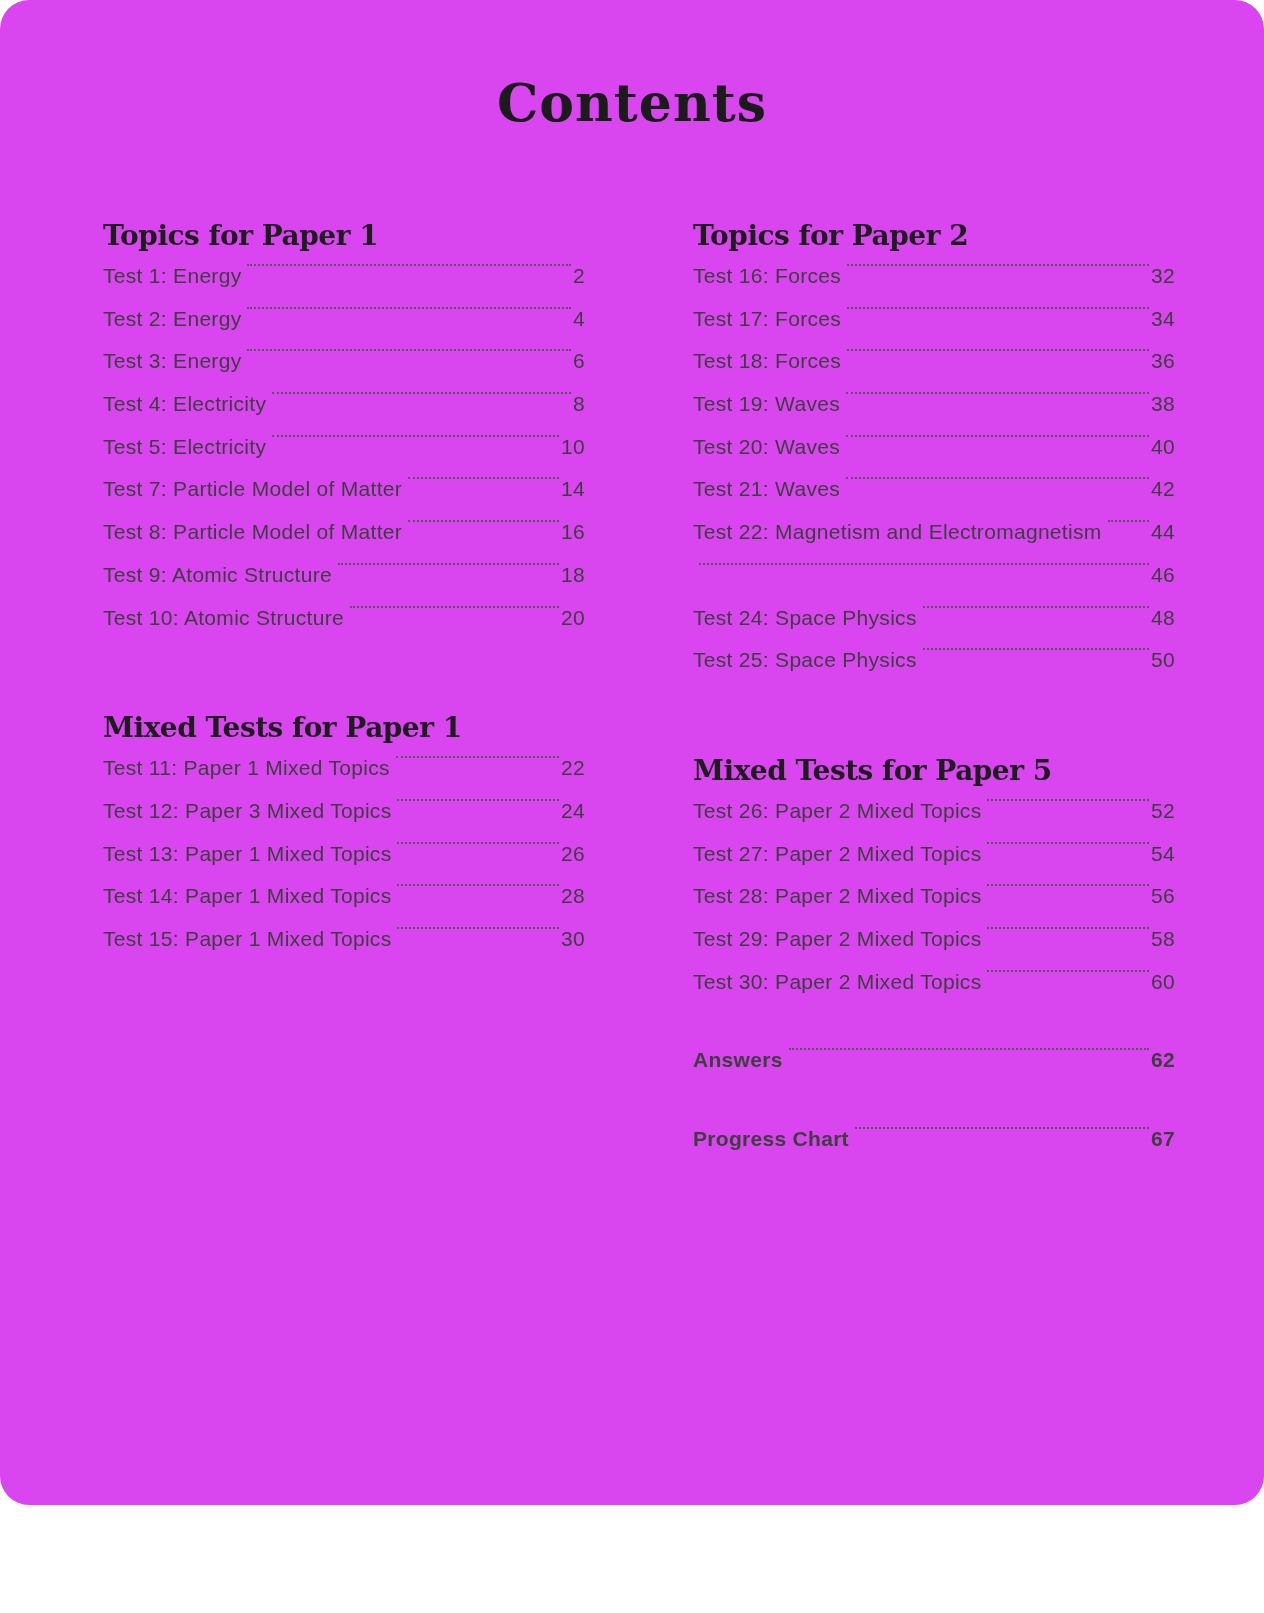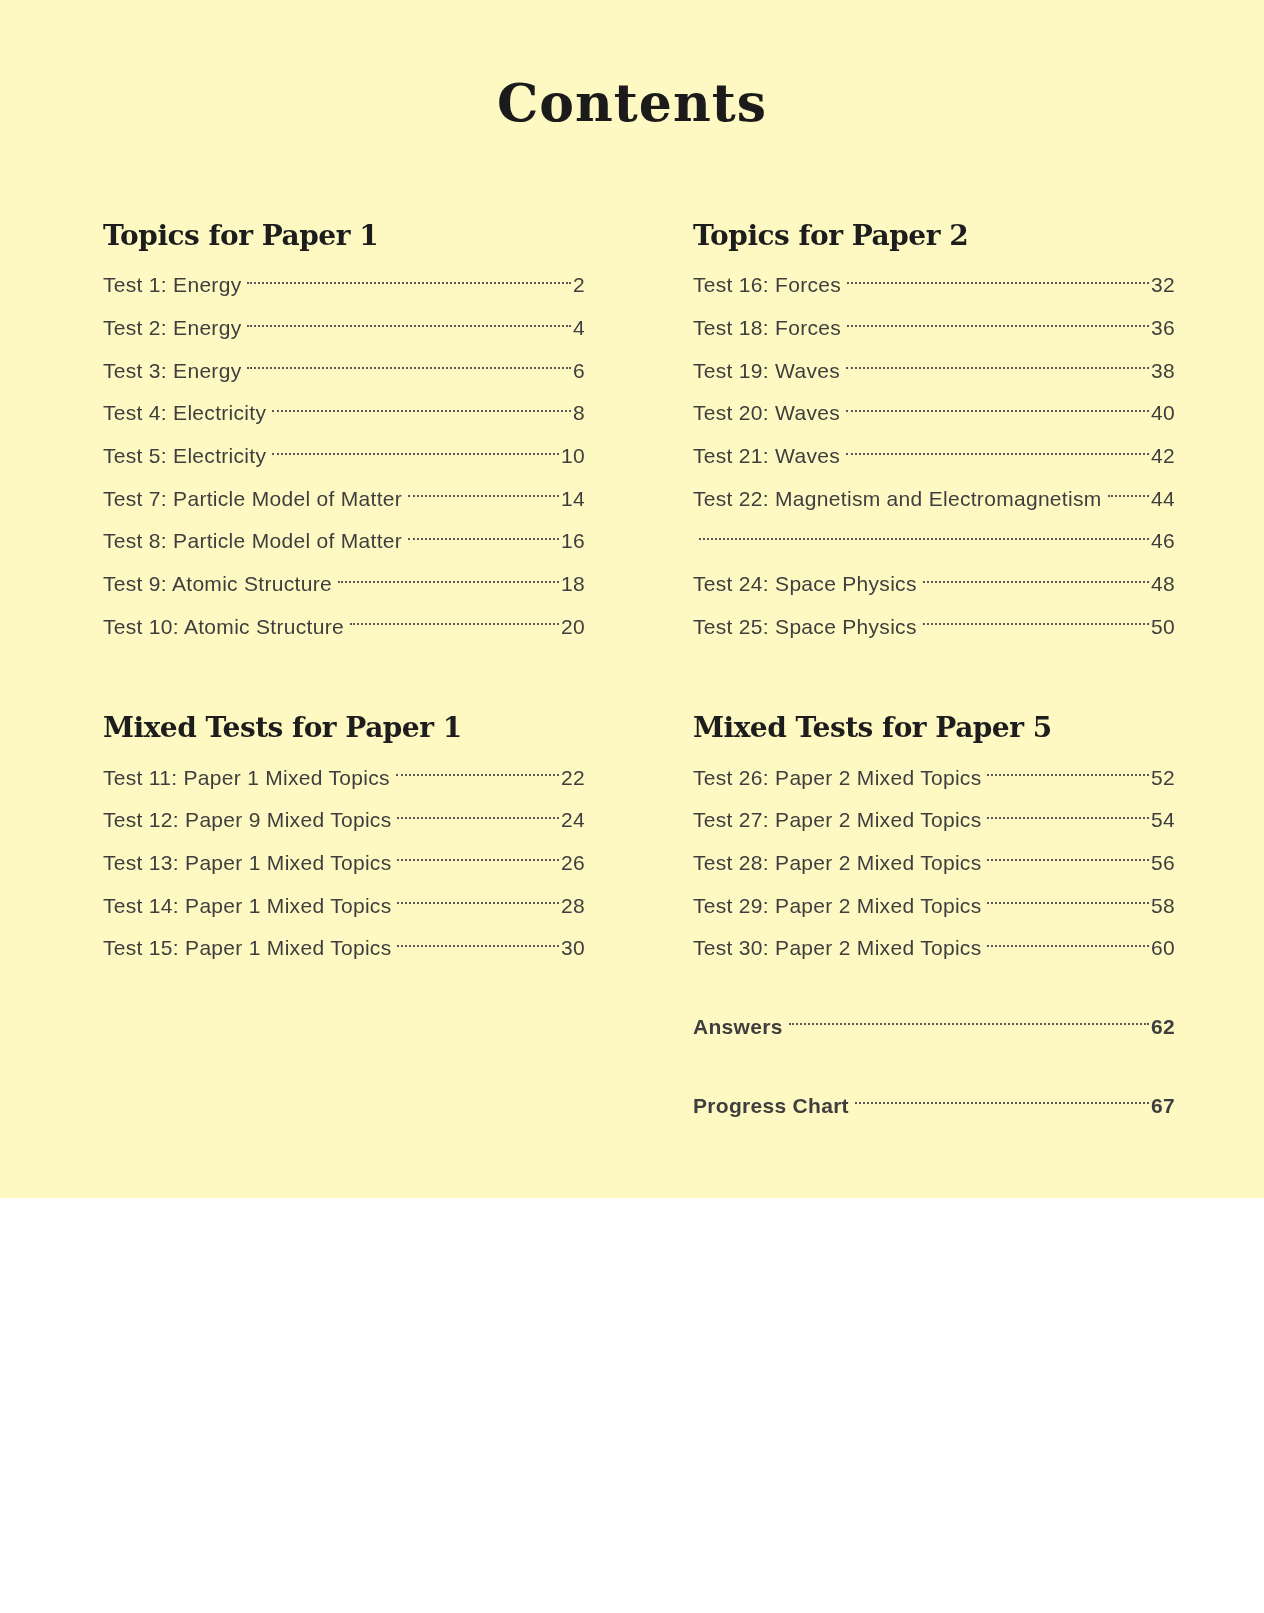"Contents" .page { background: #fef9c3 -> #d946ef; border-radius: none -> 29px; height: 1198px -> 1505px }
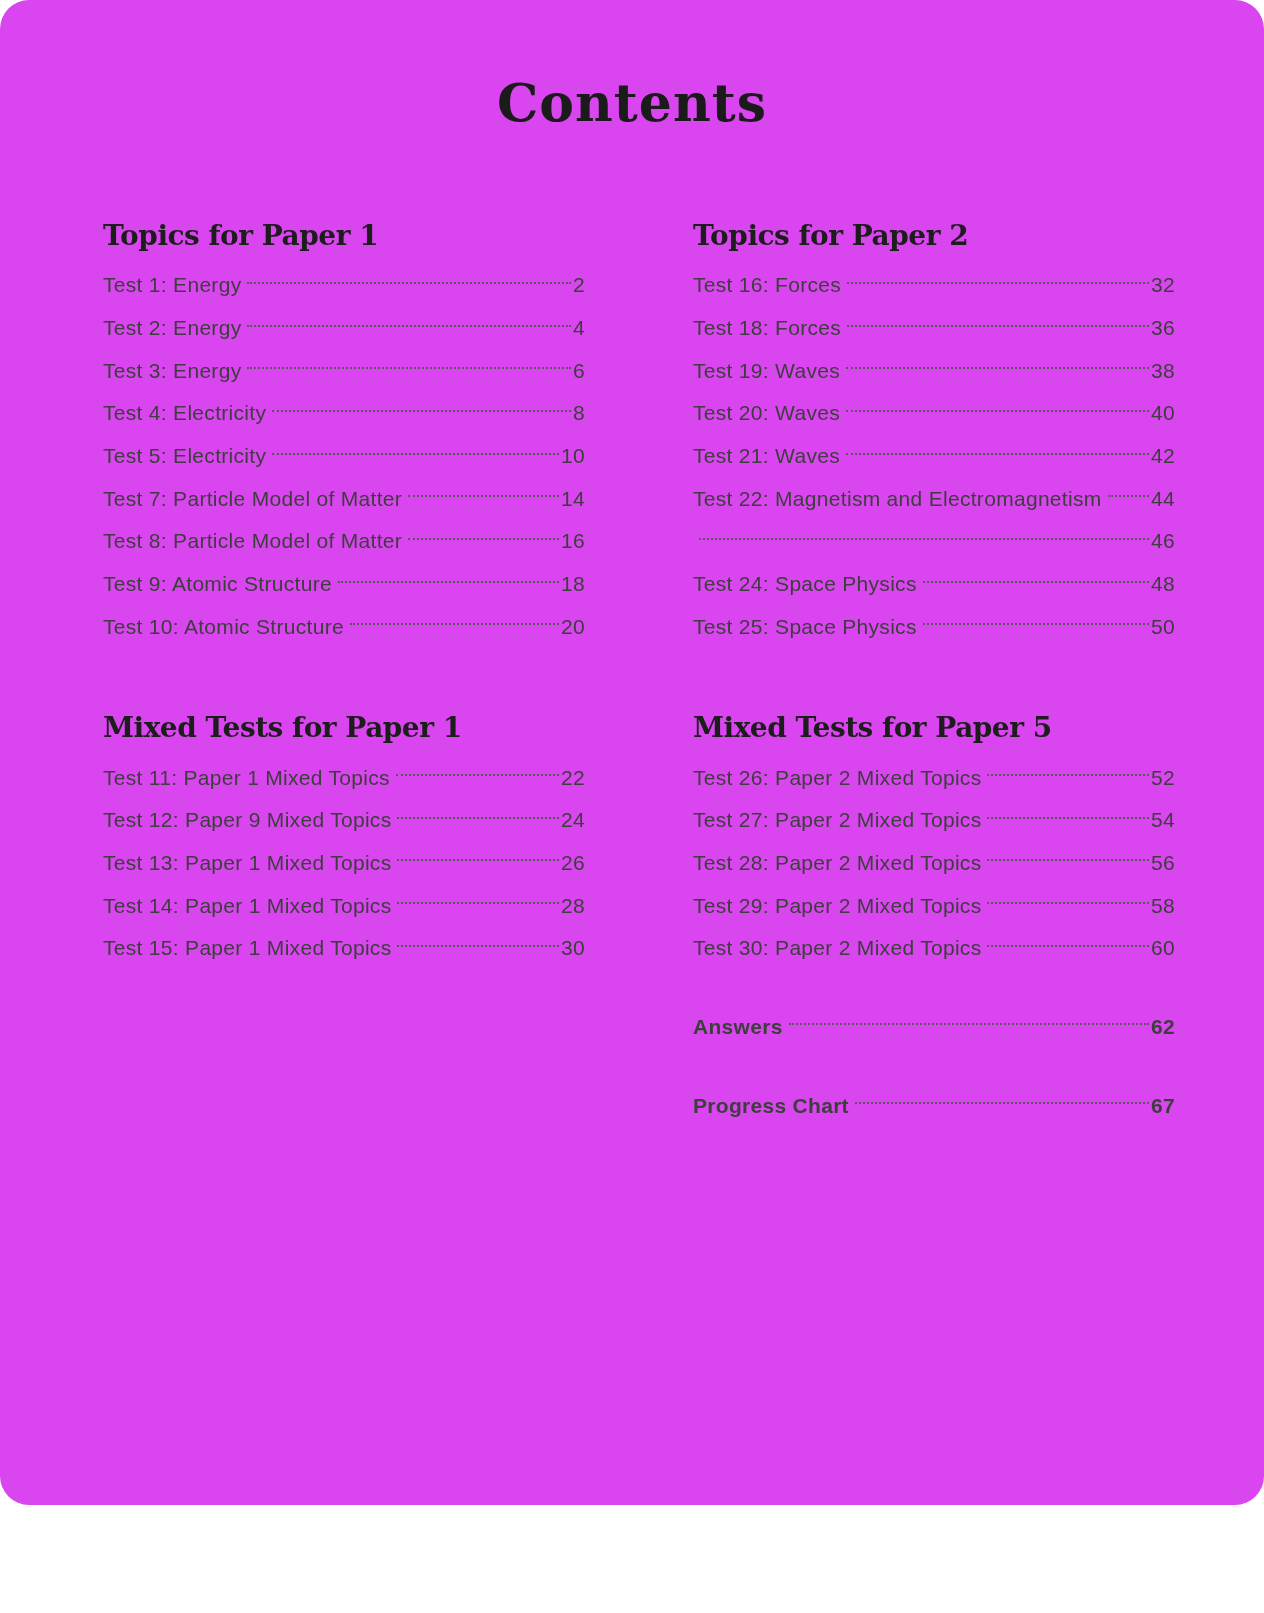"Test 1: Energy" .toc-row { align-items: center -> flex-start }
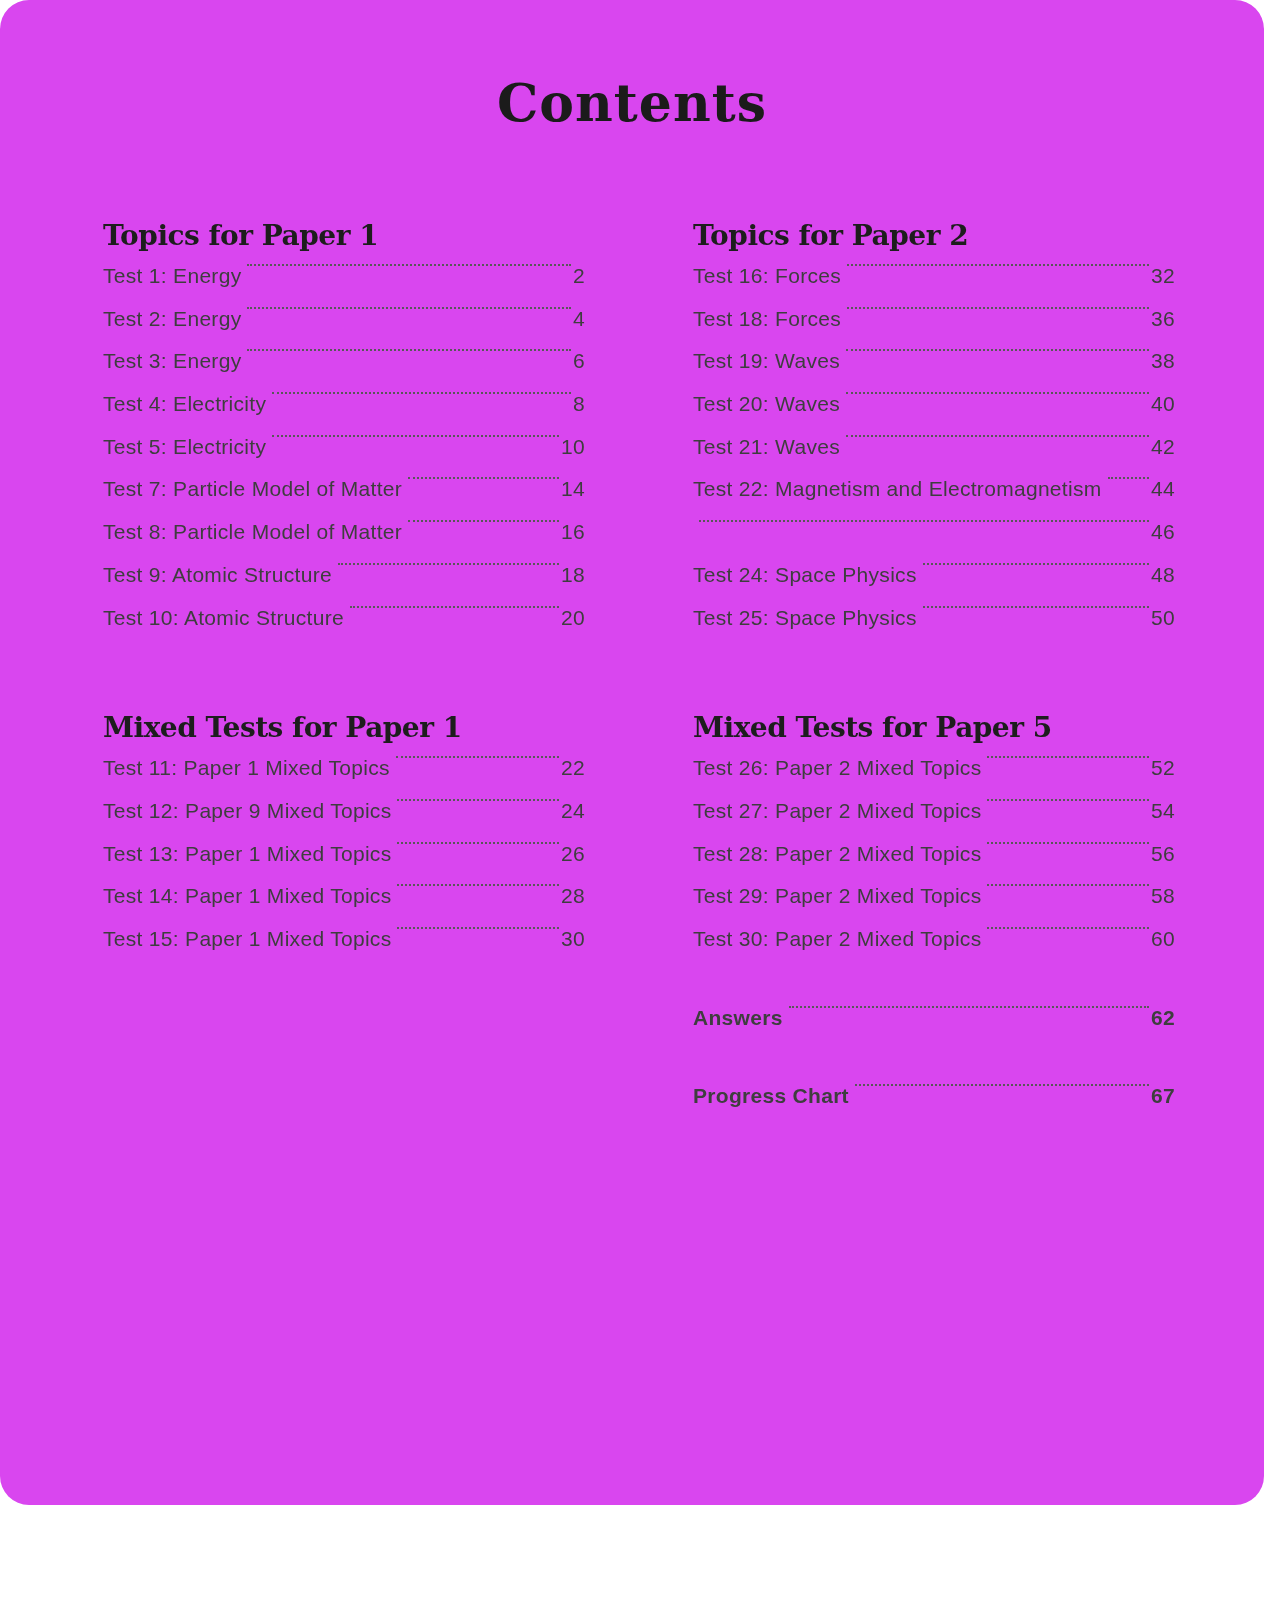"Test 17: Forces" div.toc-row { html: none -> <div> <span>Test 17: Forces</span> <span></span> <span>34</span> </div> }
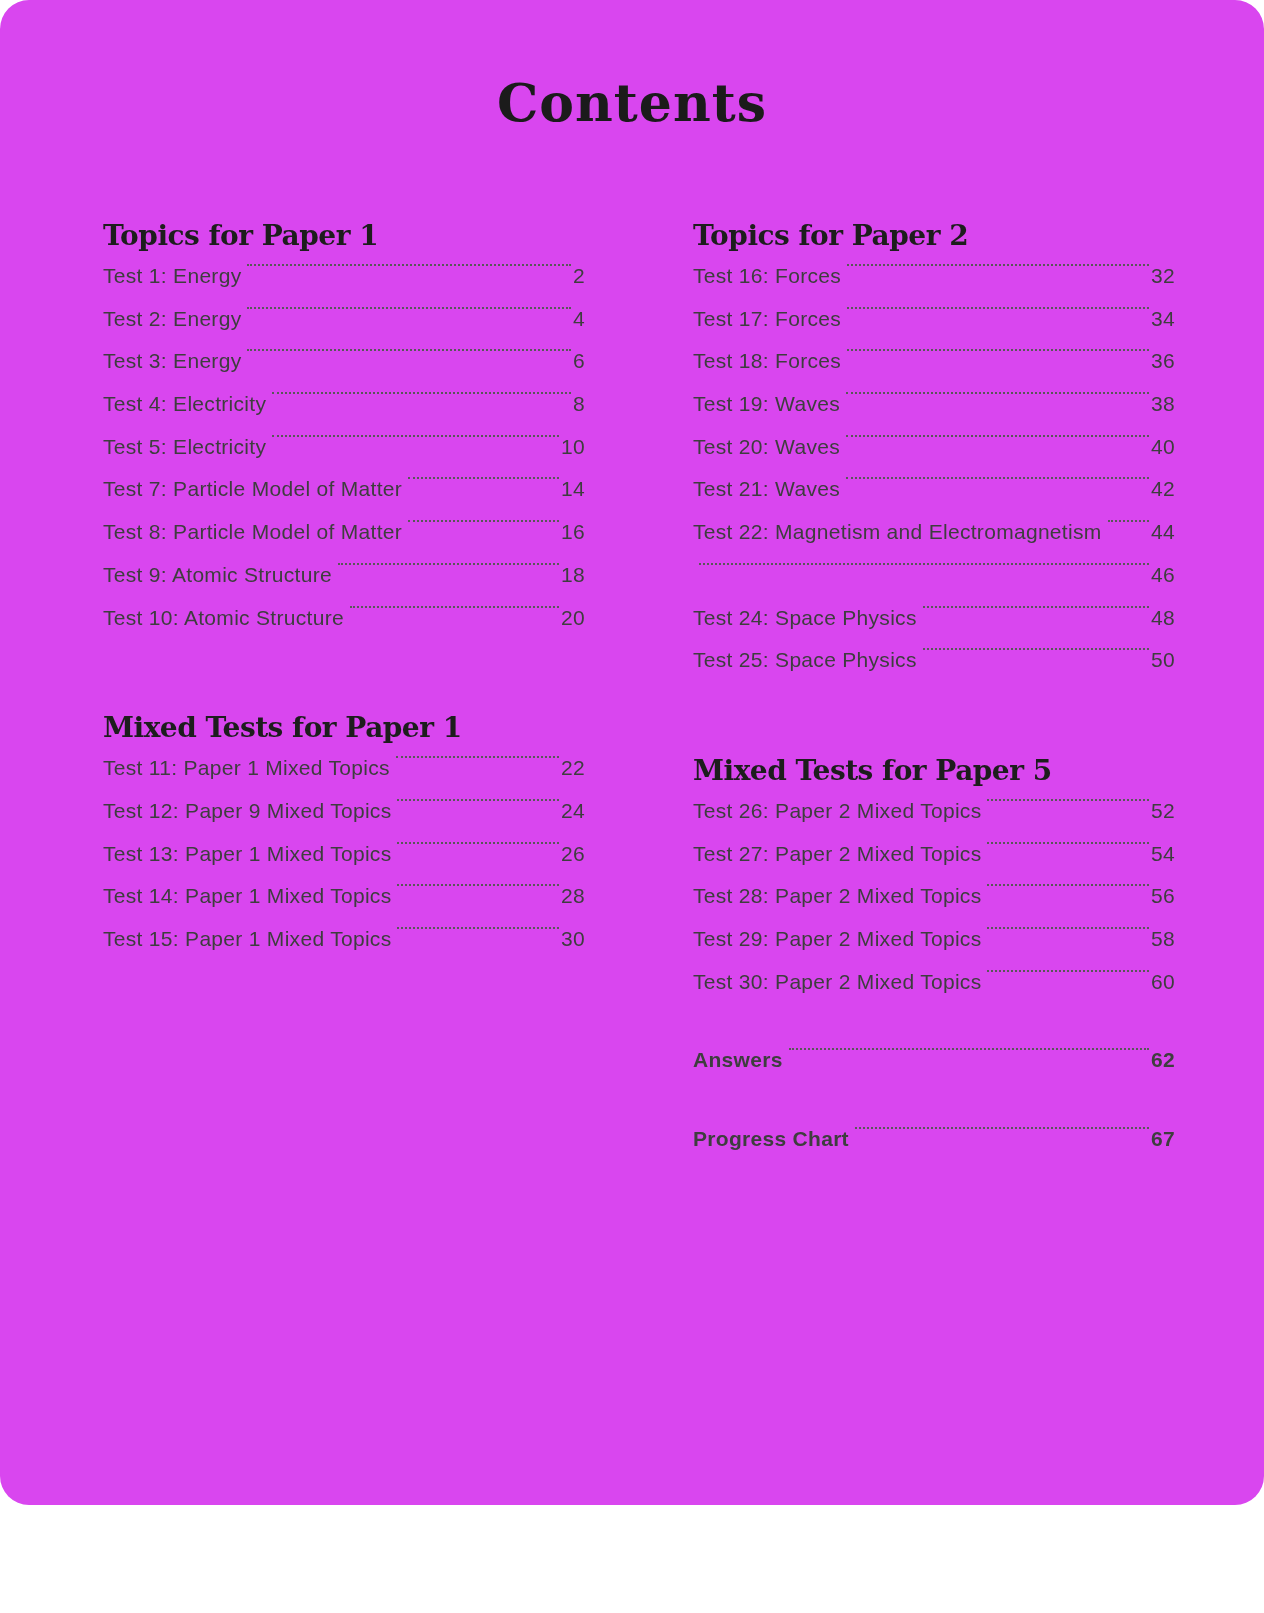"Test 12: Paper 9 Mixed" span.toc-label { text: 9 -> 3 }
